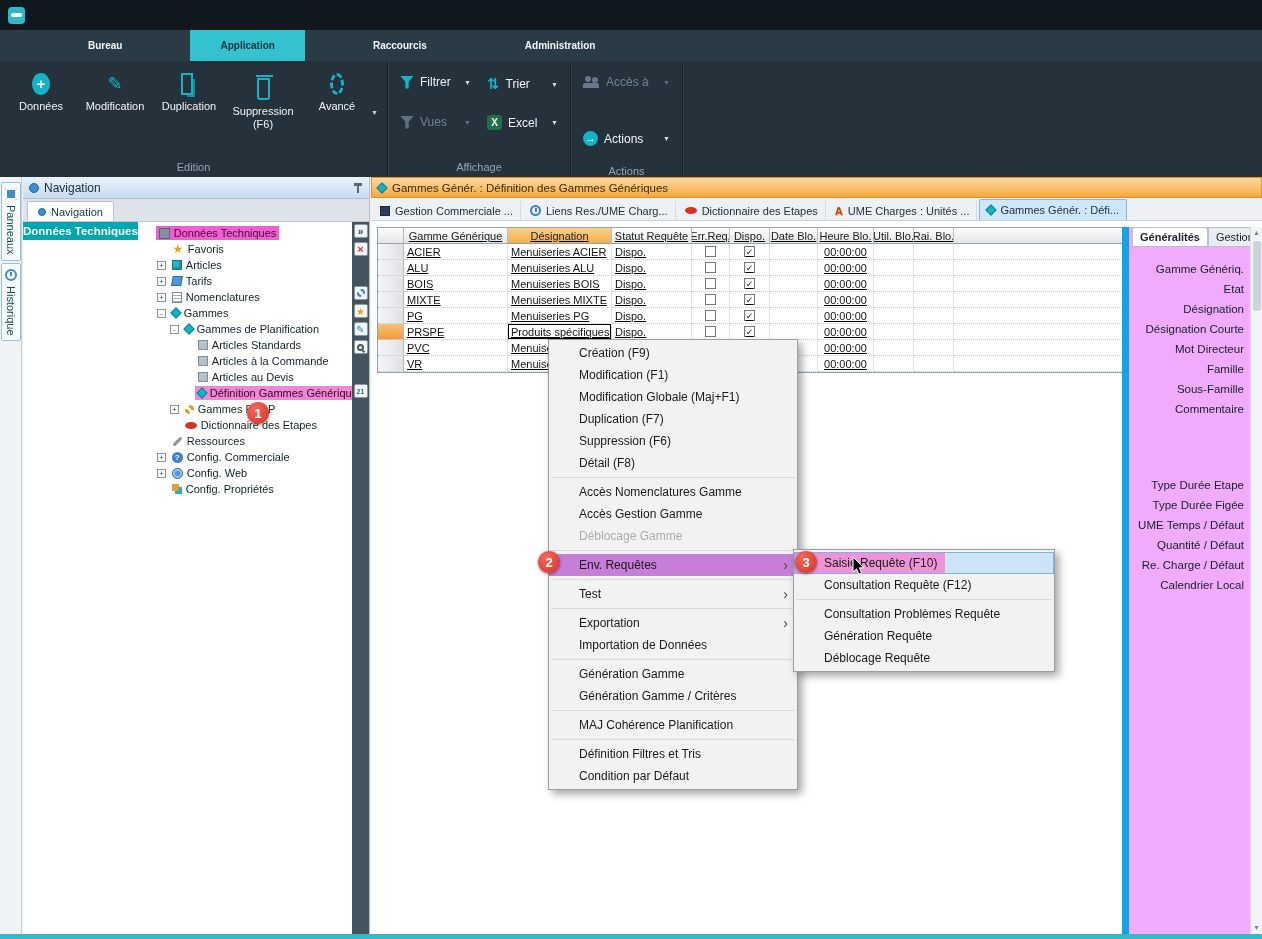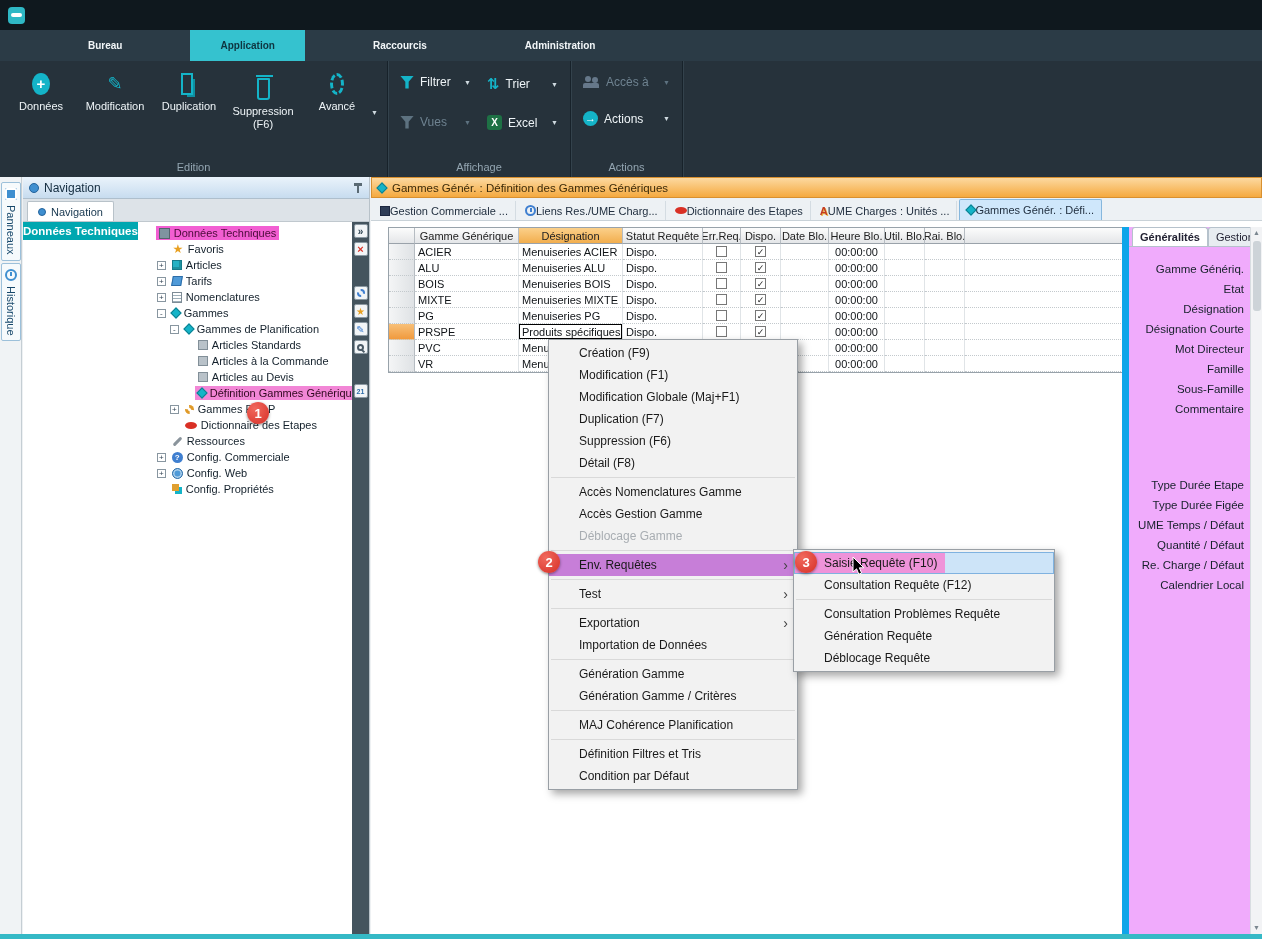"Accès à" .gbody.grid1 { row-gap: 2px -> 22px }
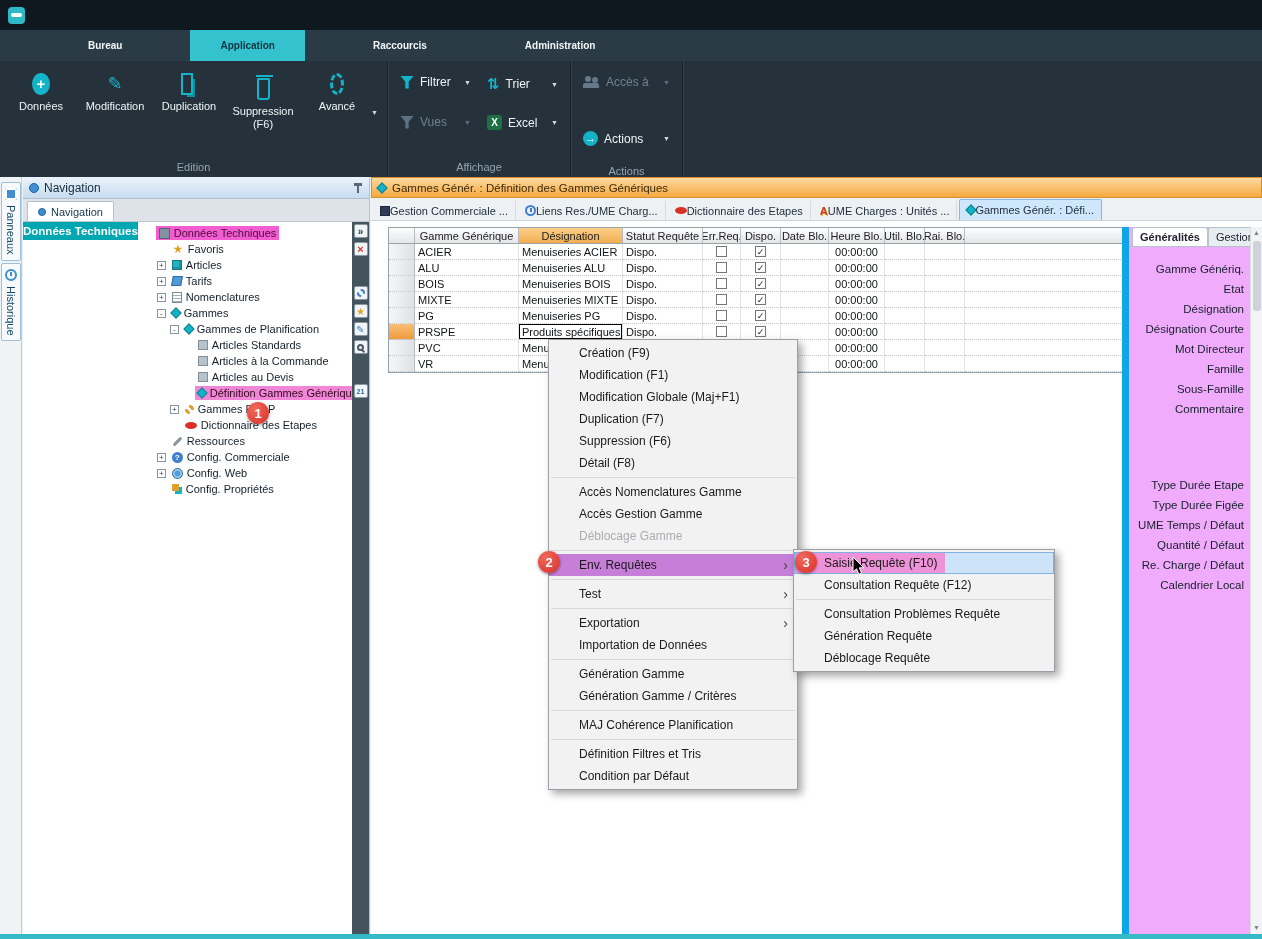"Gestion Commerciale ..." .doc-tab { gap: none -> 5px }
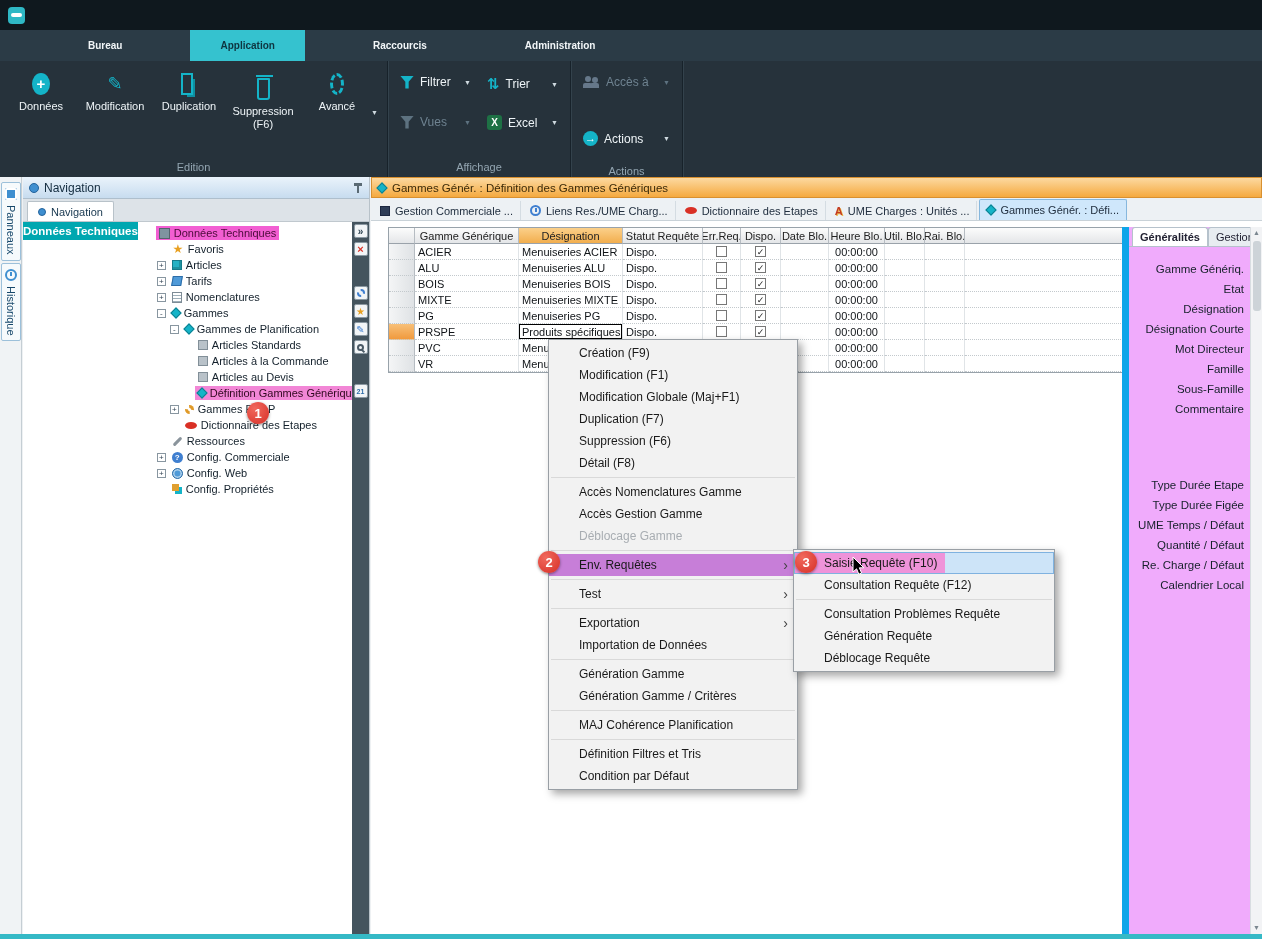"Gamme Générique" .grid { left: 17px -> 6px; text-decoration: none -> underline }
